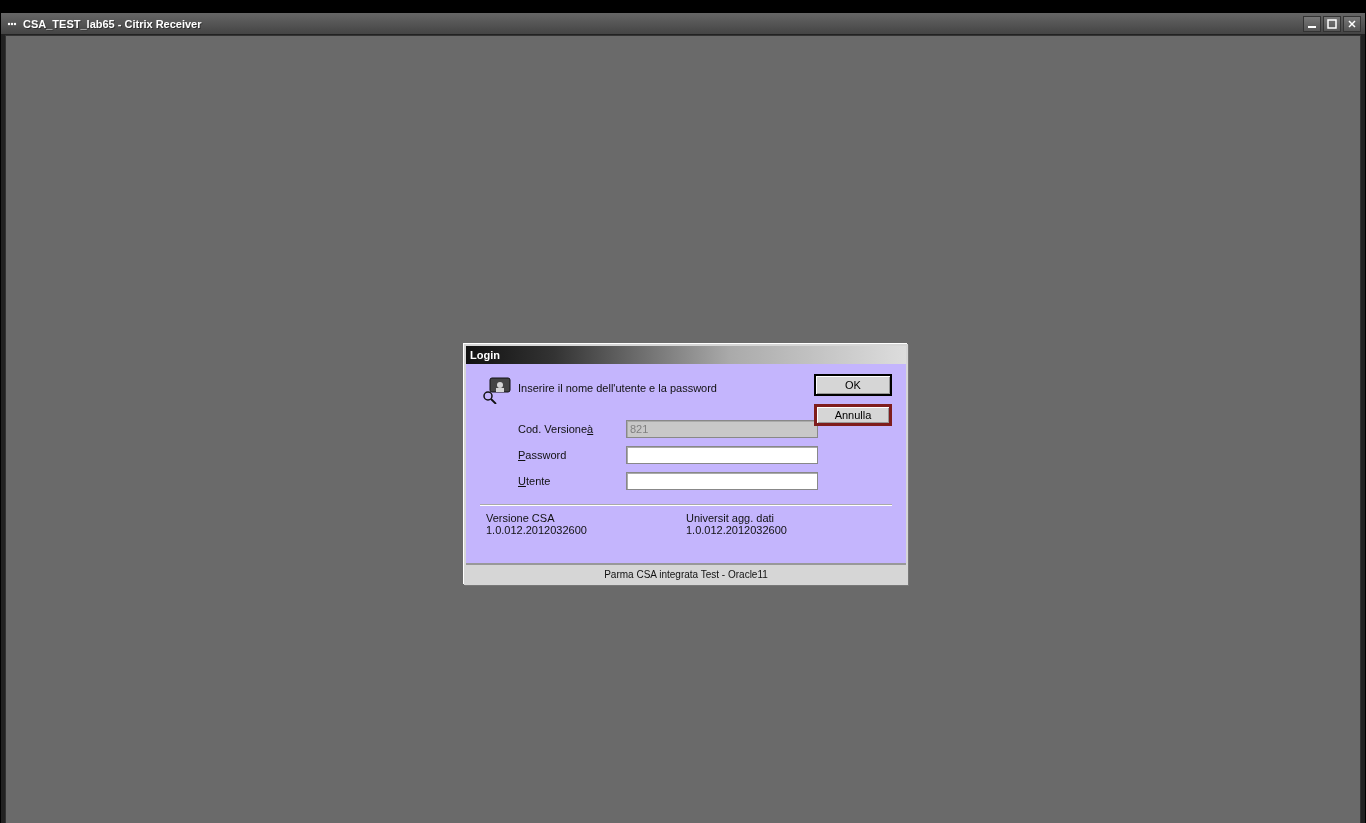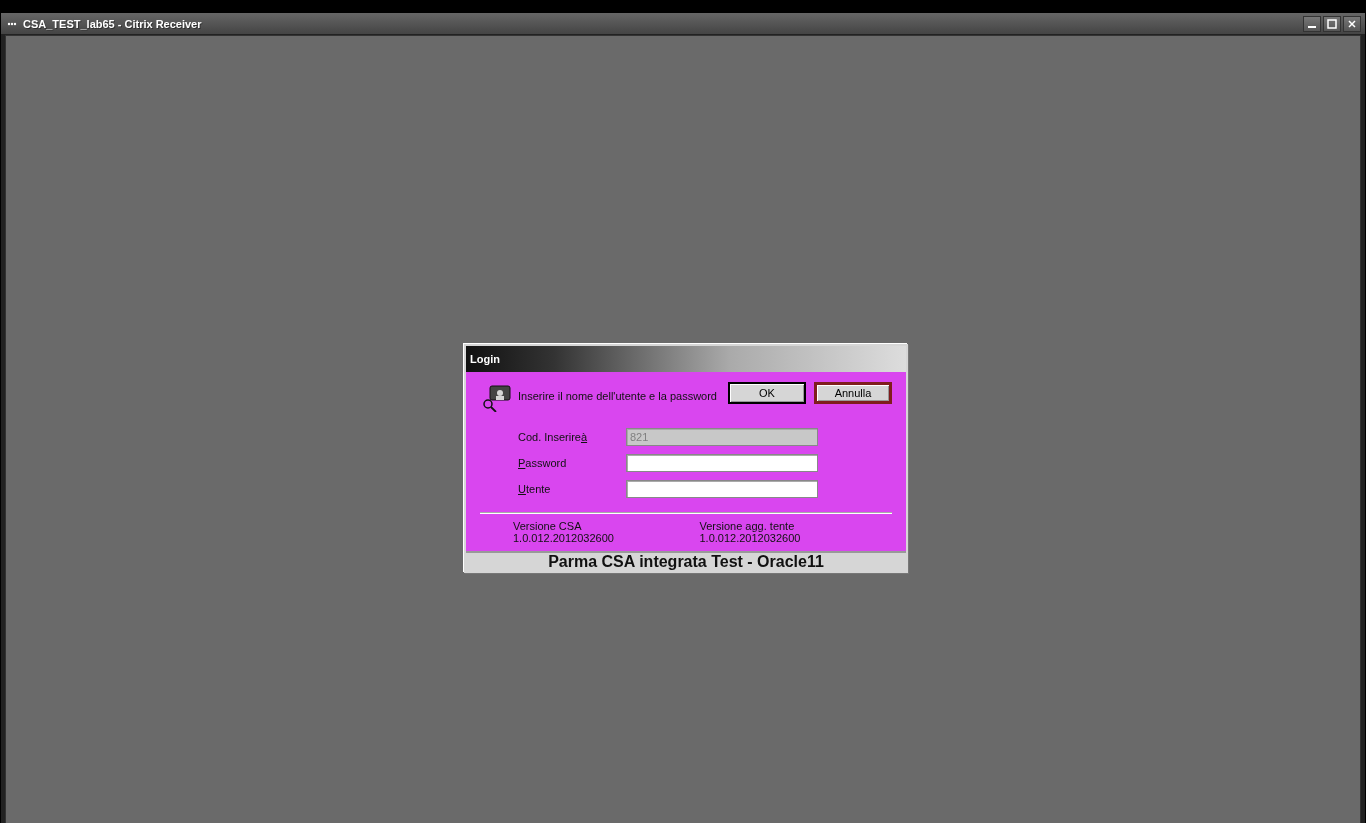"Login" .login-title { height: 26px -> 18px }
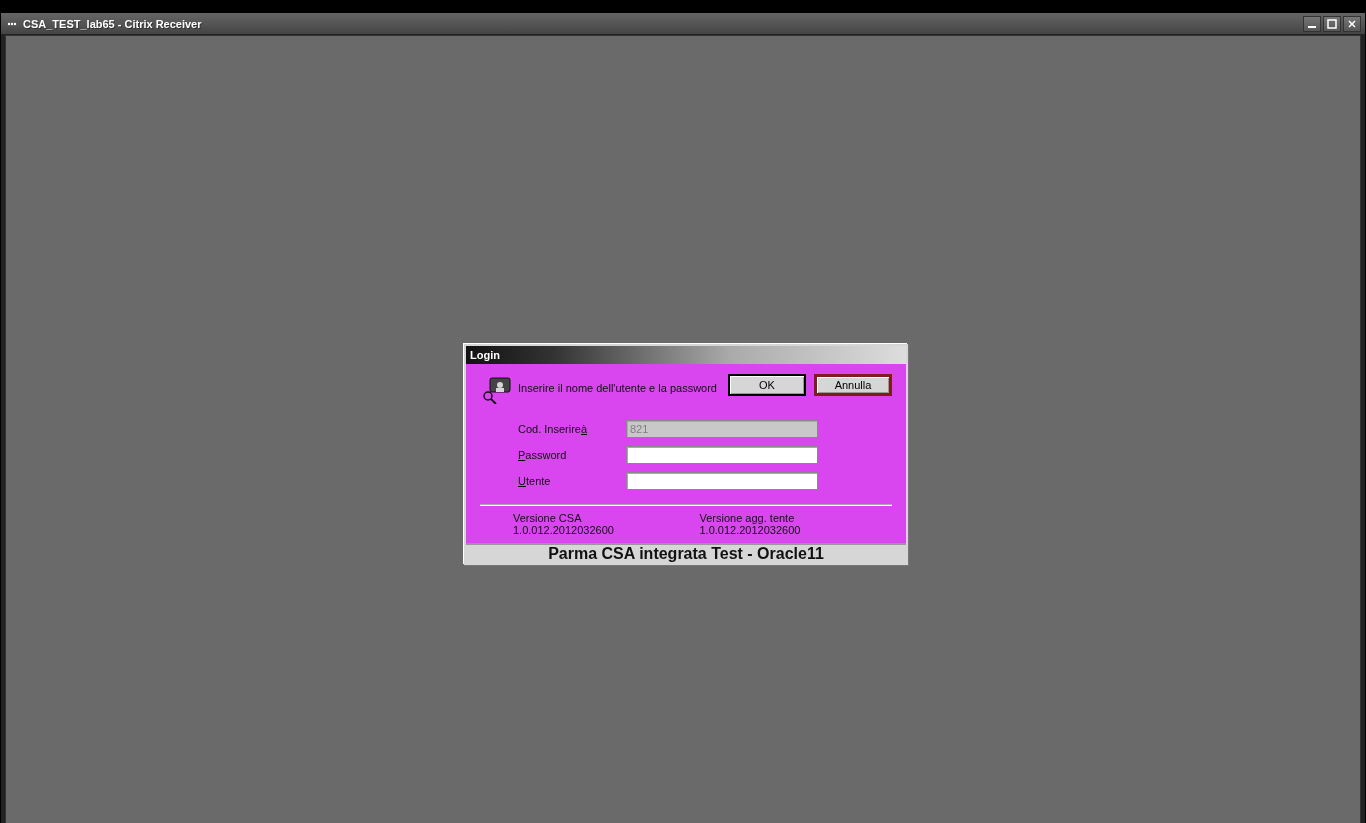"Inserire il nome dell'utente e" .login-body { background: #d946ef -> #c4b5fd; padding: 10px 14px 1px 14px -> 10px 14px 21px 14px }
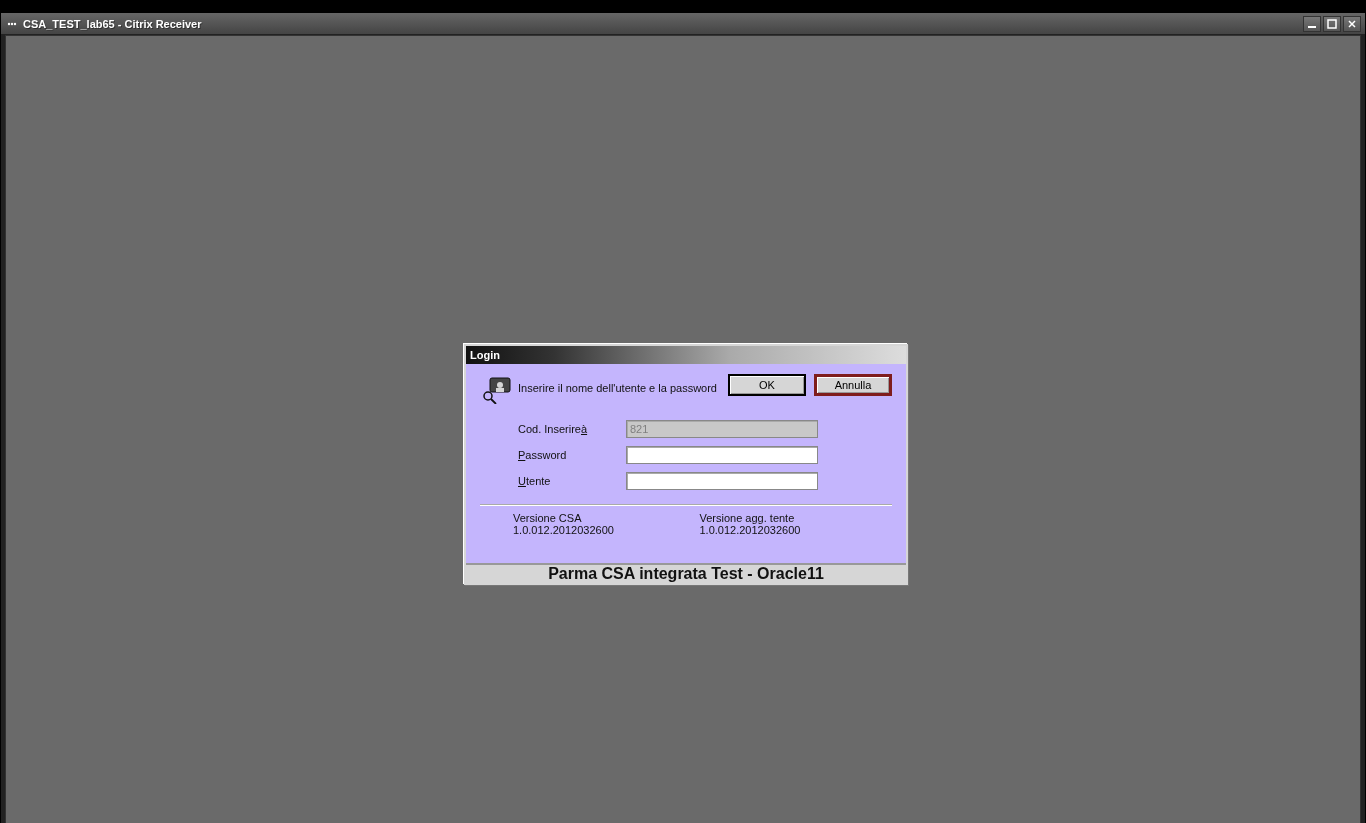"OK" .btns { flex-direction: row -> column }
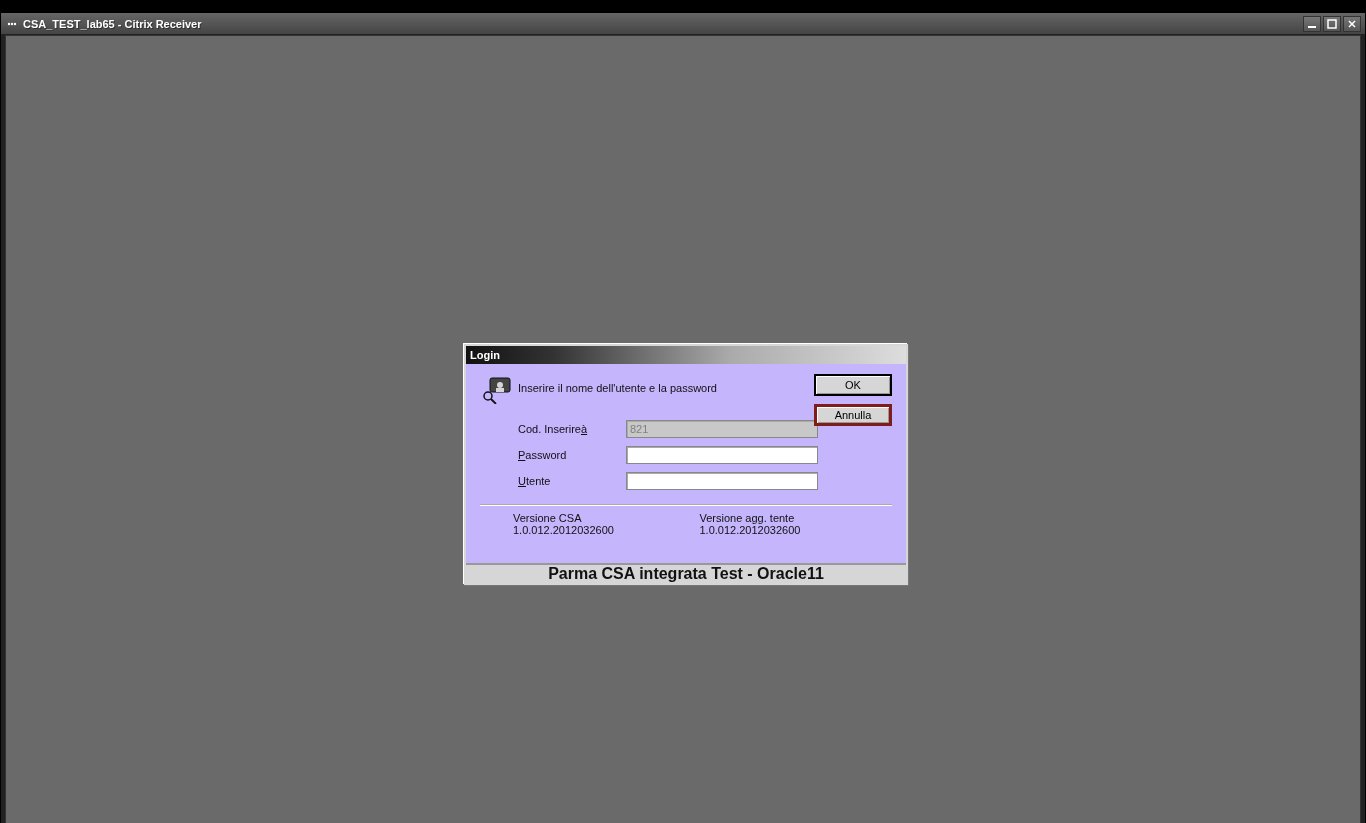"Cod. Inserire" span { text: Inserire -> Versione }
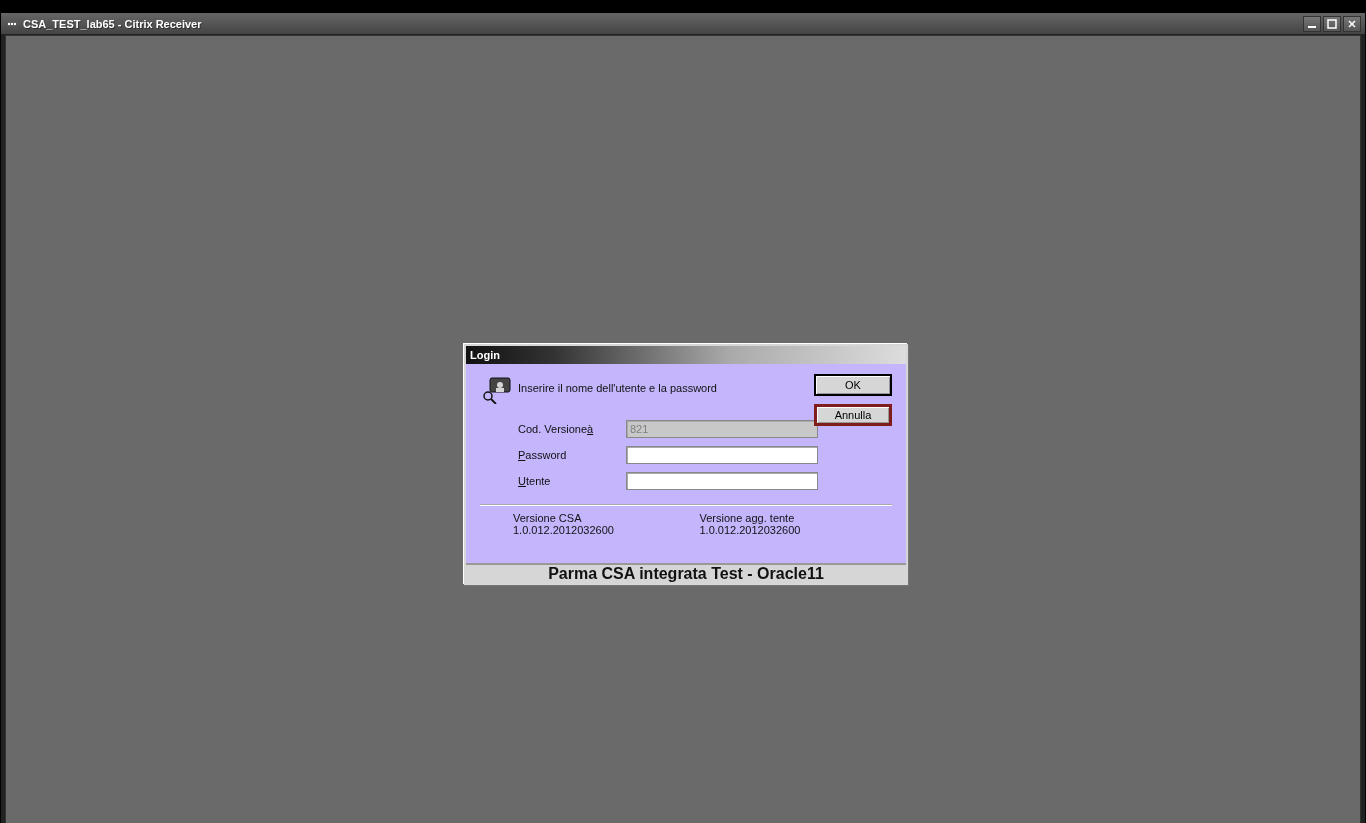"Versione CSA" .version-row { margin-left: 27px -> none }
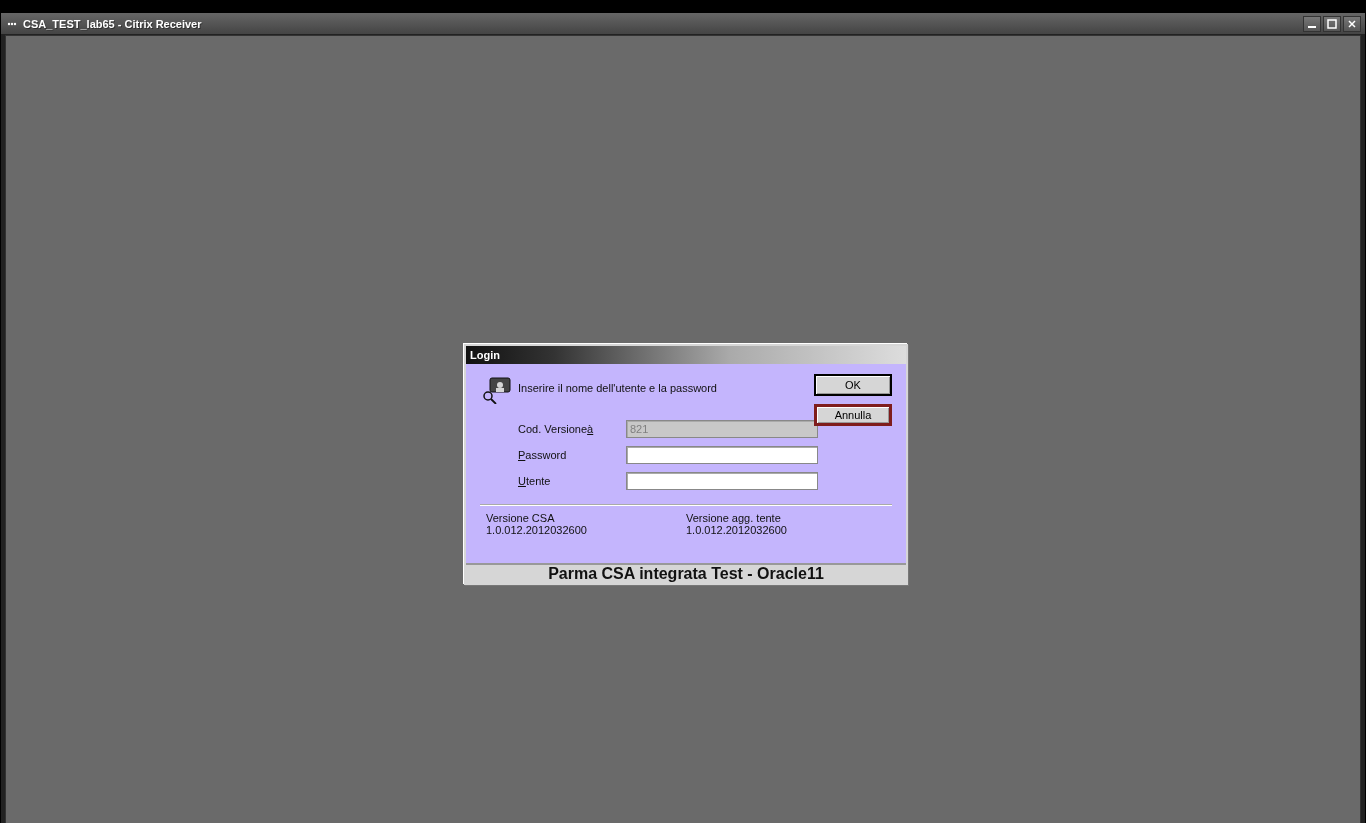"Versione agg. tente" span.vlabel { text: Versione agg. tente -> Universit agg. dati }
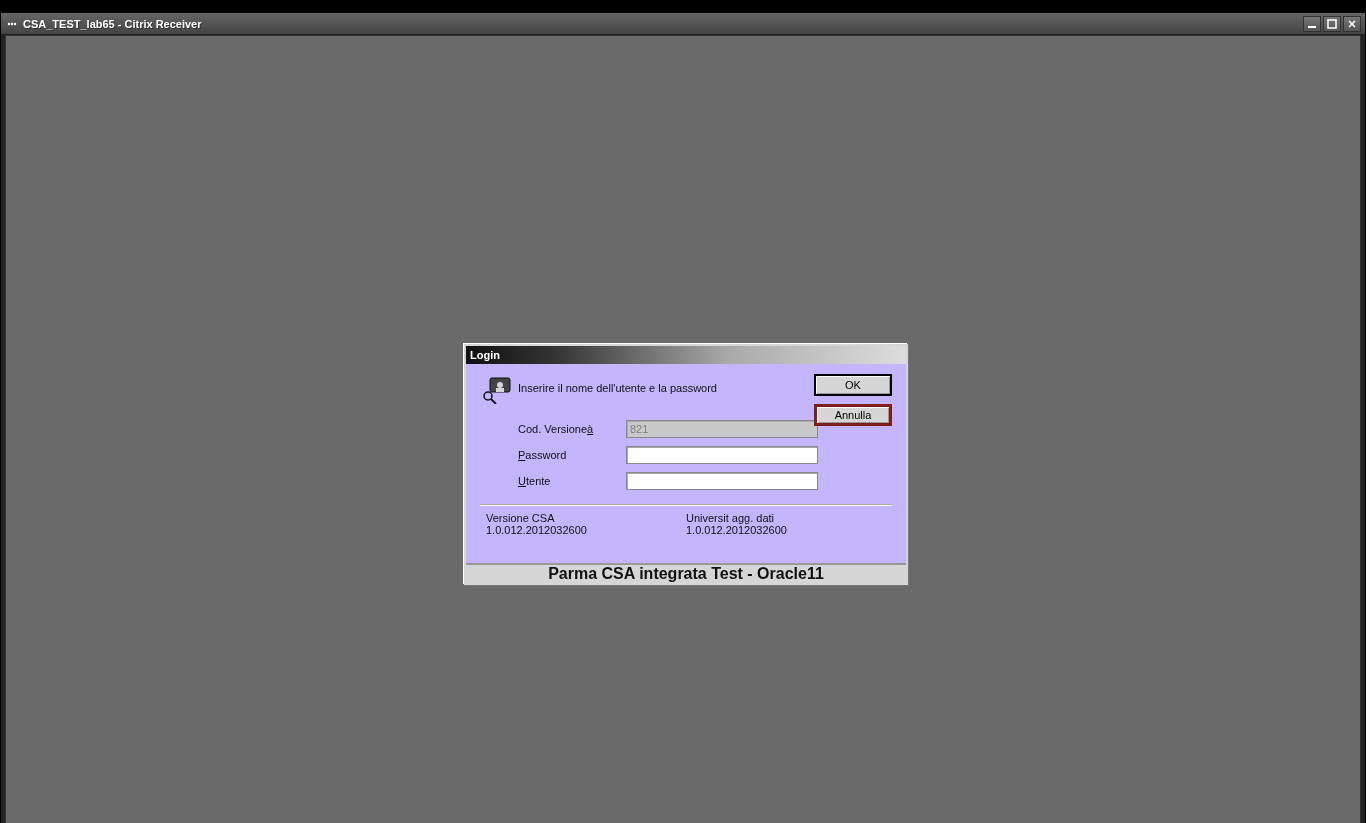"Parma CSA integrata Test -" .footer-bar { font-size: 16px -> 10px; font-weight: bold -> normal }
